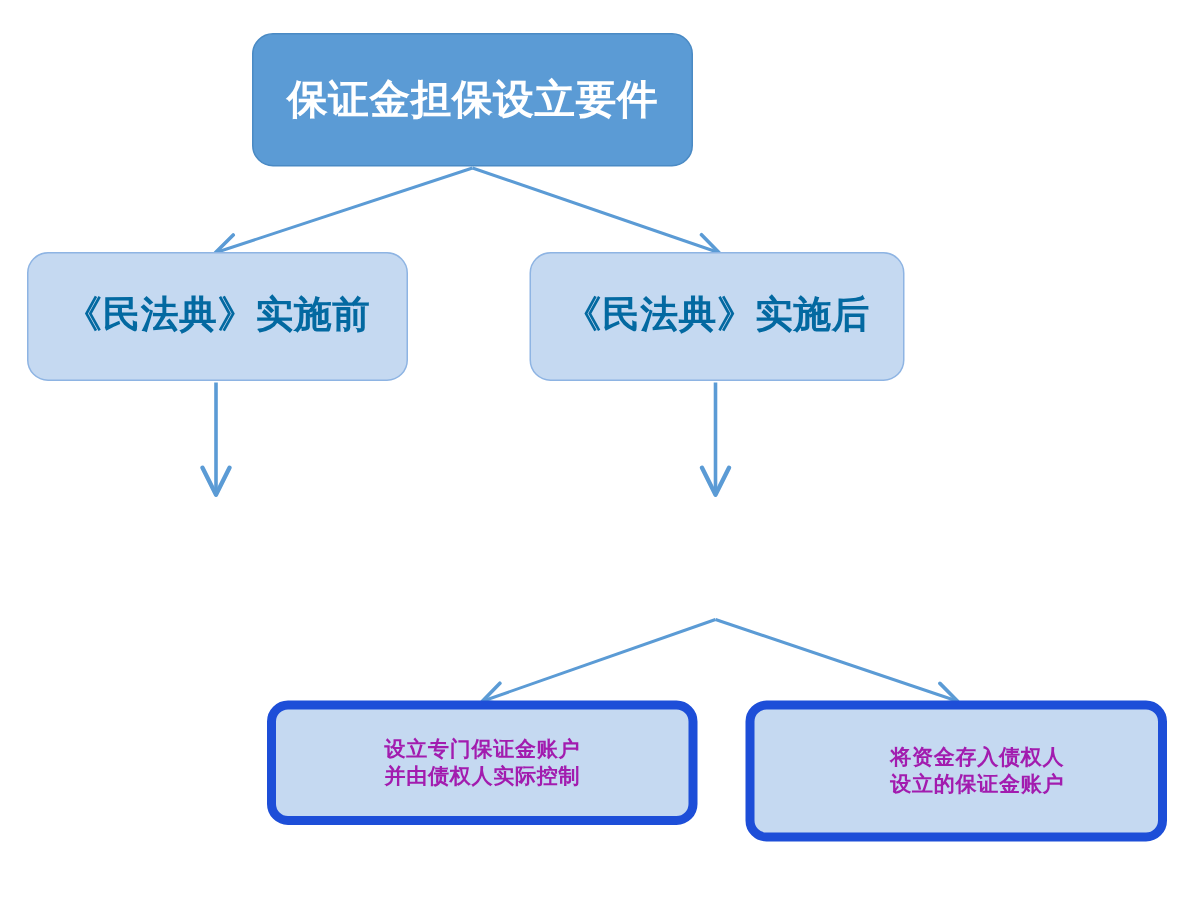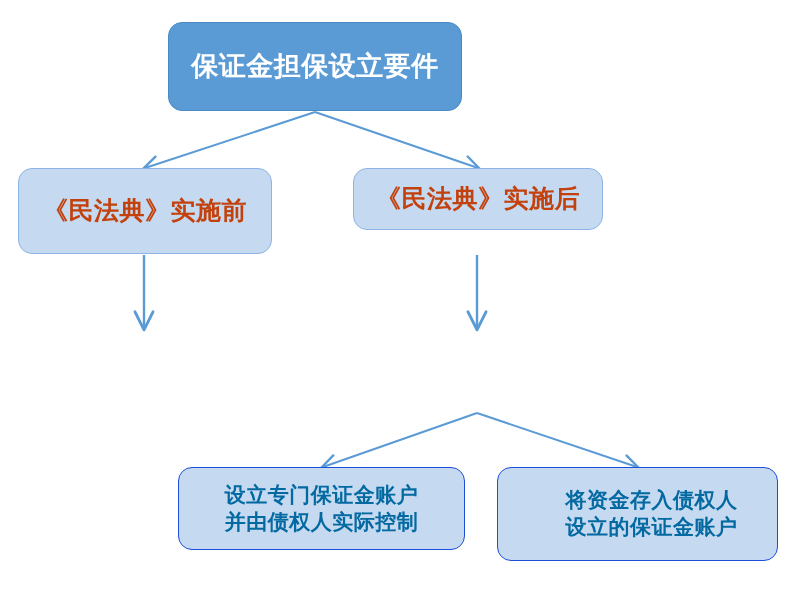"《民法典》实施前" .node-branch { color: #c2410c -> #0369a1 }
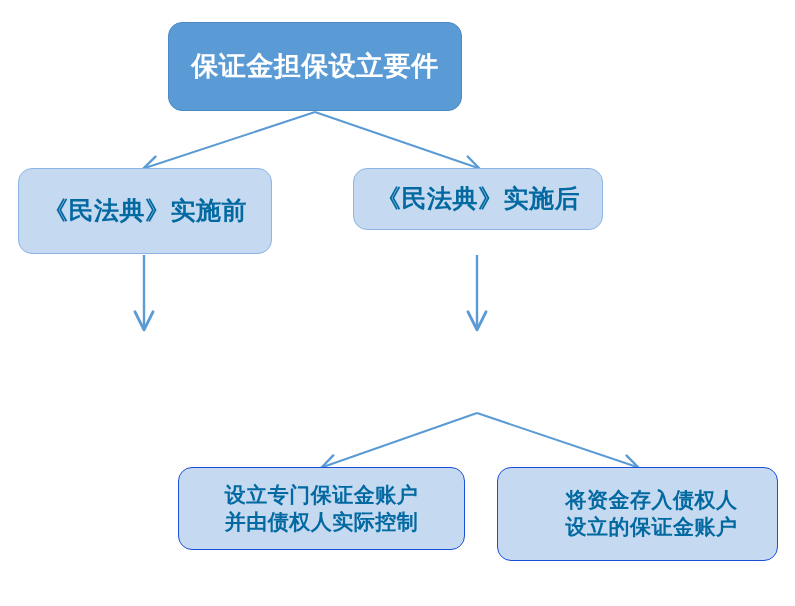"《民法典》实施后" div.node { height: 62px -> 86px }
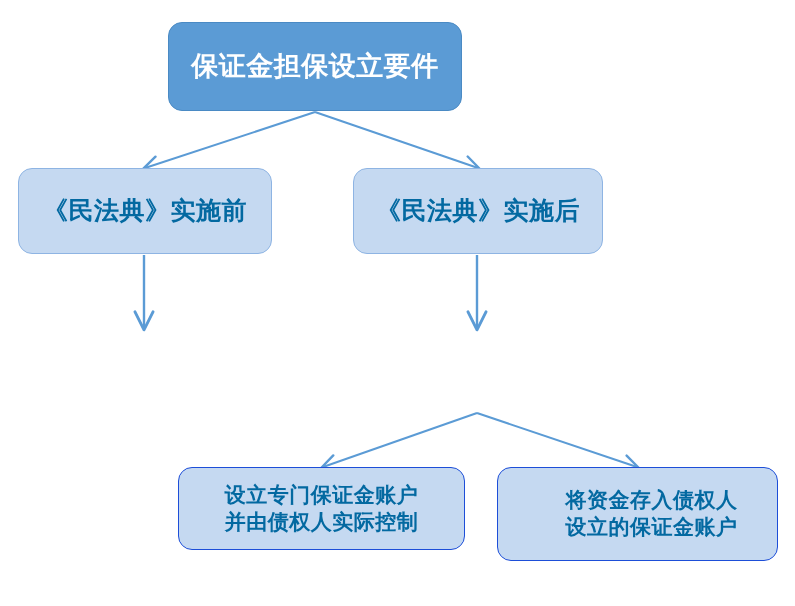"设立专门保证金账户" .node-detail { border: 1px solid #1d4ed8 -> 6px solid #1d4ed8; color: #0369a1 -> #a21caf; font-size: 21px -> 14px }
